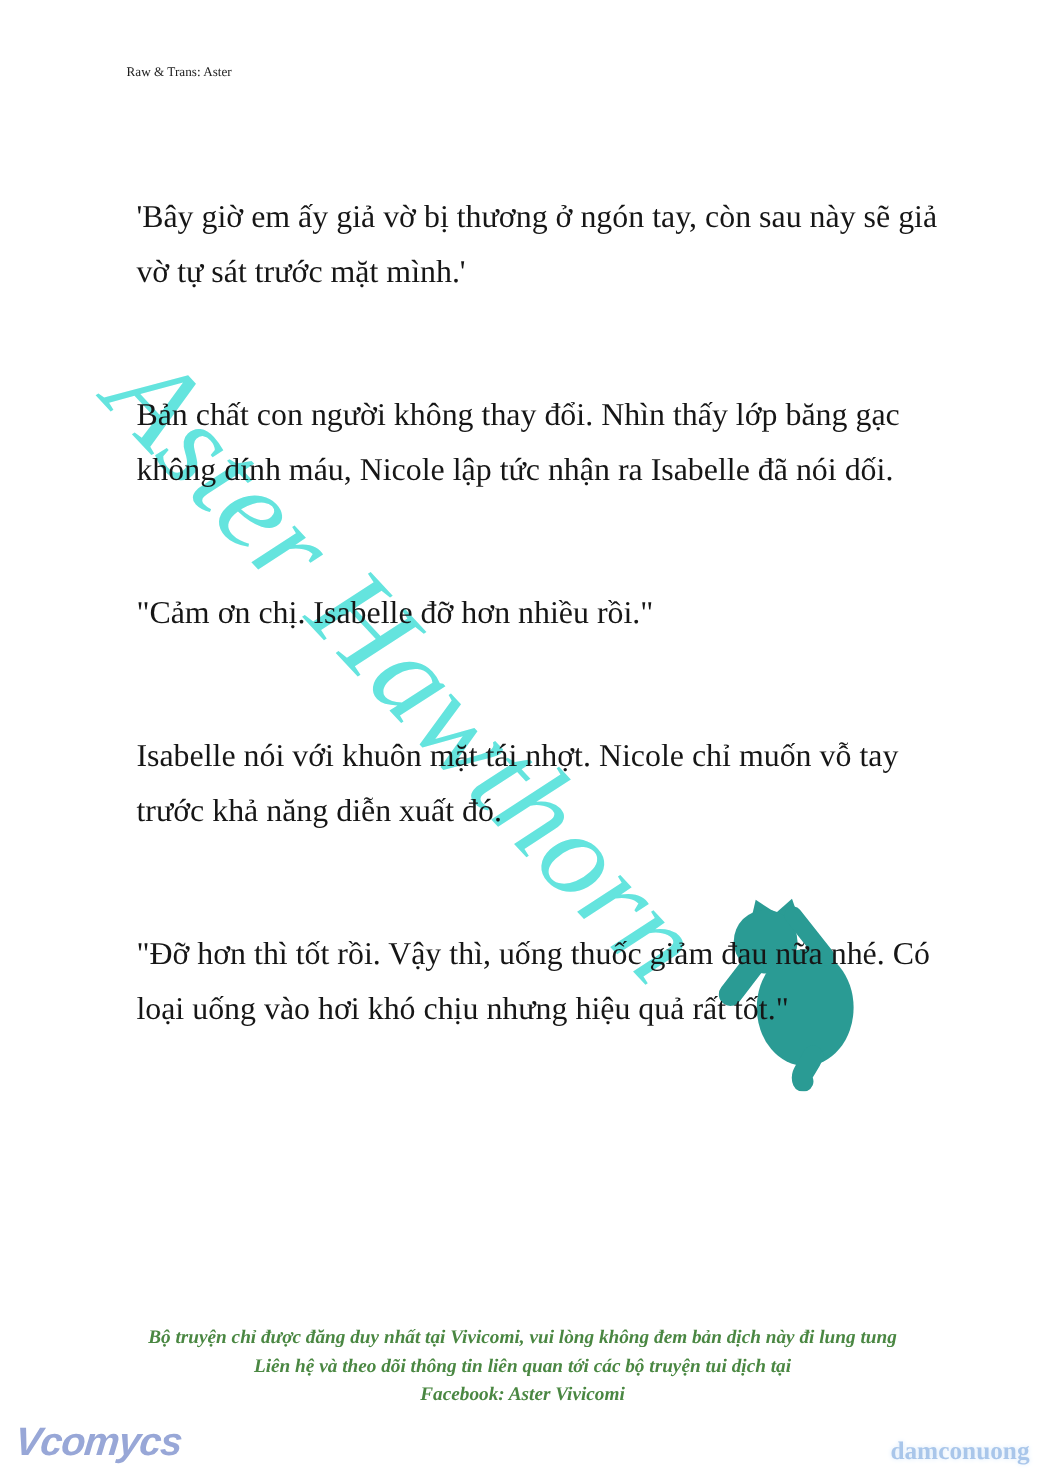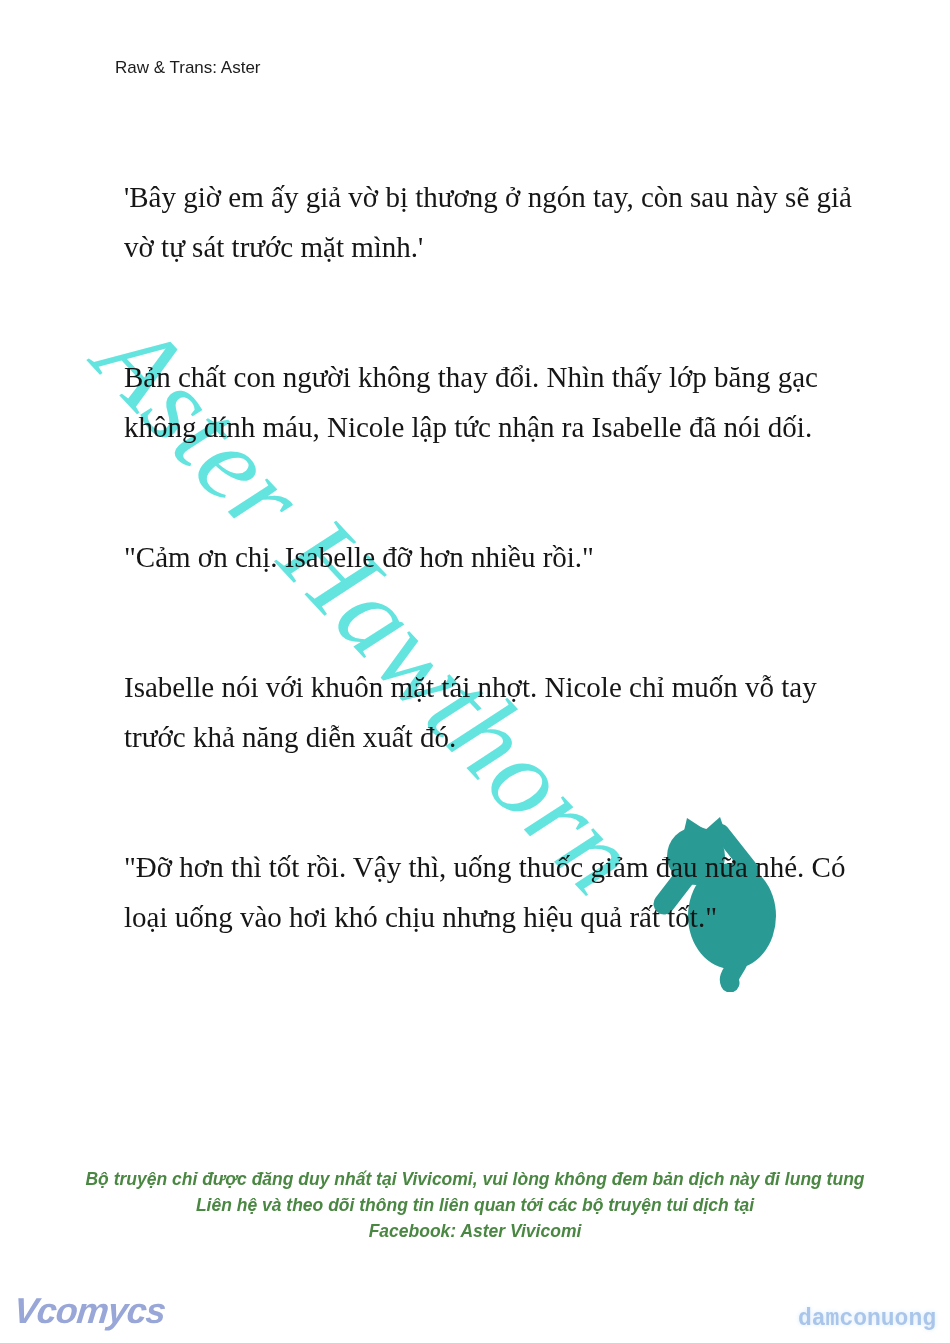"Raw & Trans: Aster" .header-credit { font-family: Liberation Sans, sans-serif -> Liberation Serif, serif; font-size: 17px -> 12px }
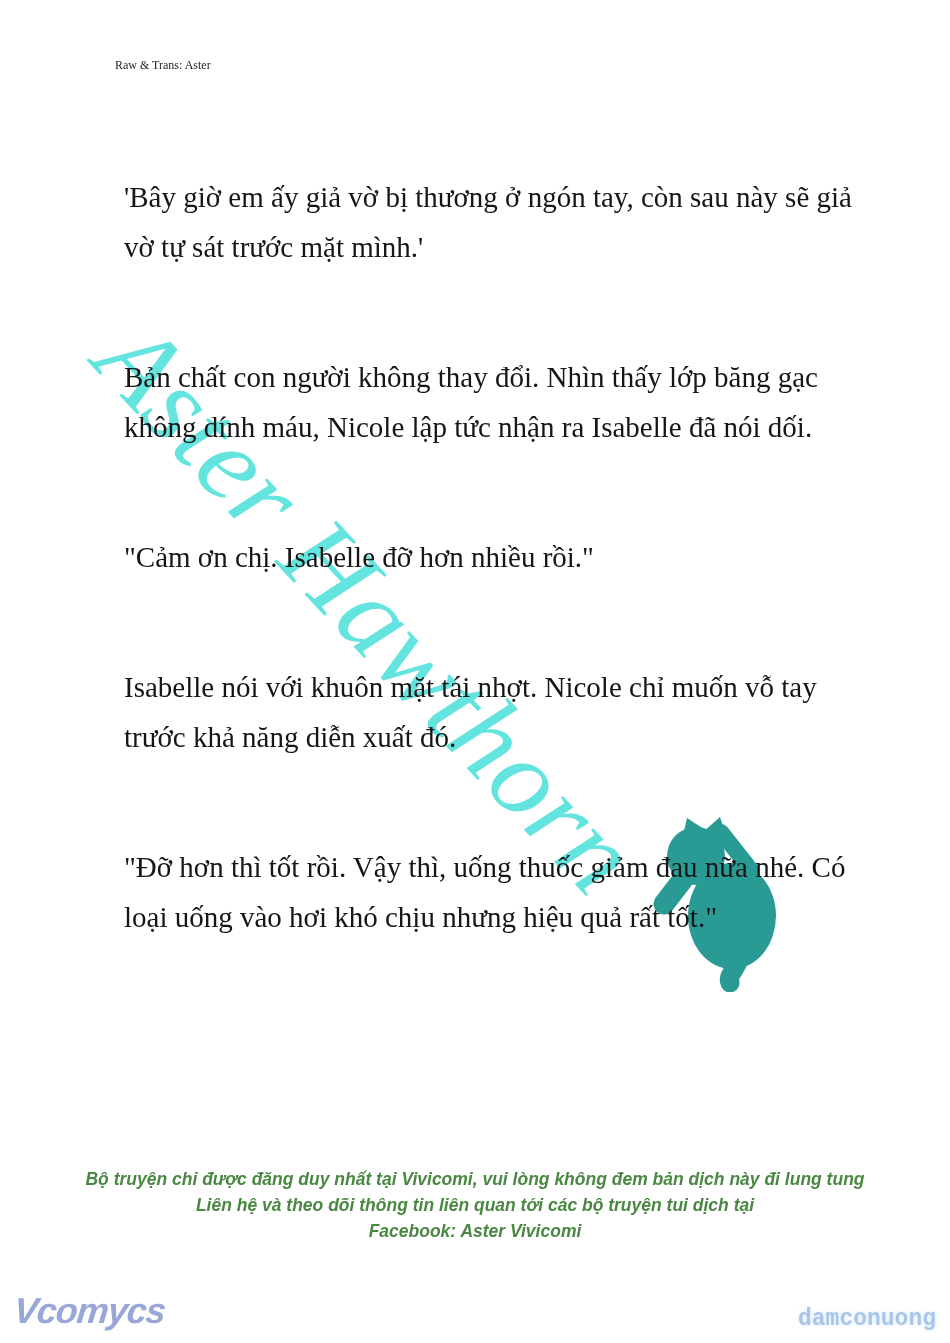"Bộ truyện chỉ được đăng" .footer { font-family: Liberation Sans, sans-serif -> Liberation Serif, serif; top: 1166px -> 1202px }
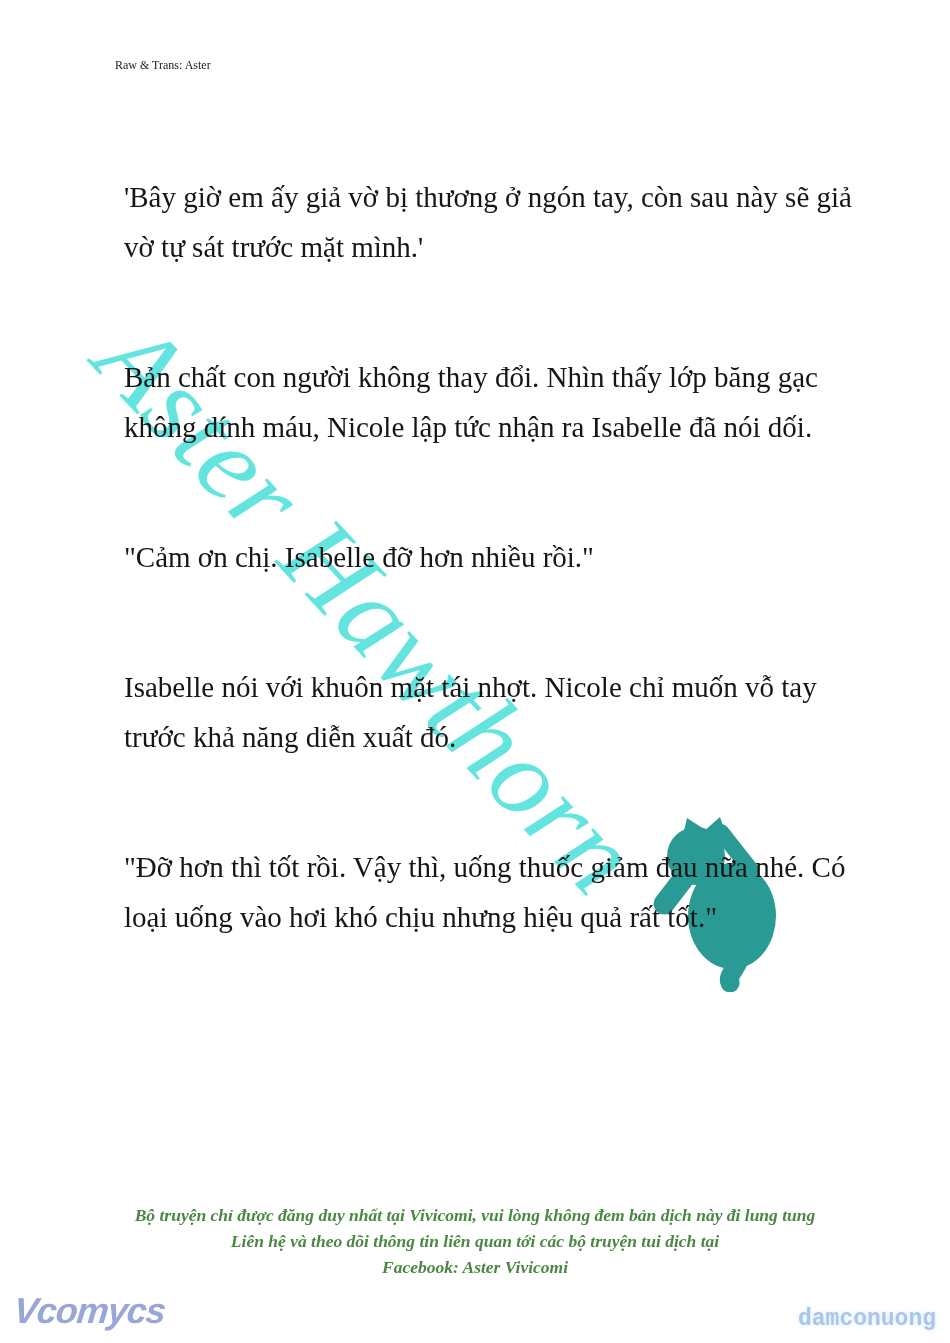"damconuong" .logo-right { font-family: Liberation Mono, monospace -> Liberation Serif, serif }
